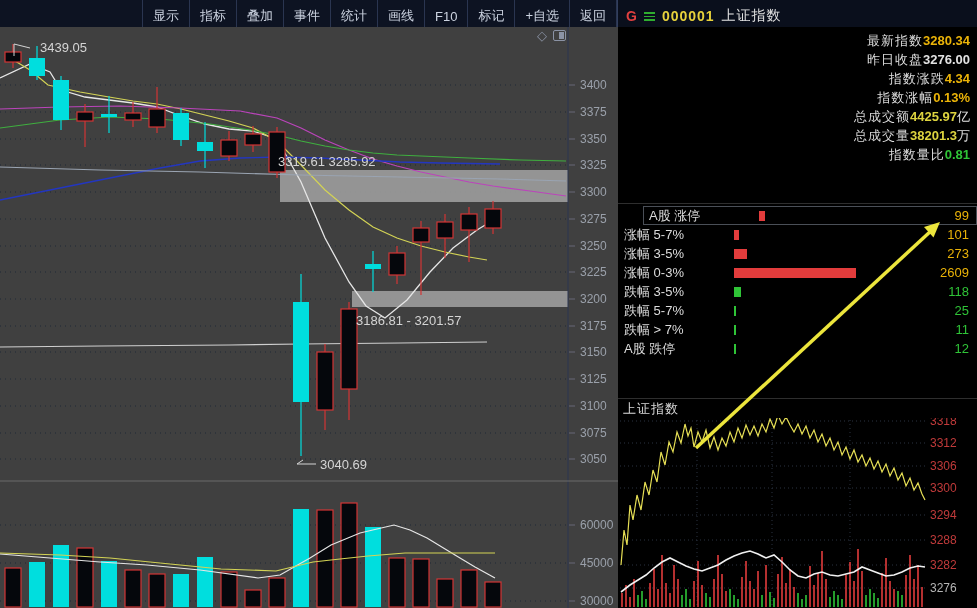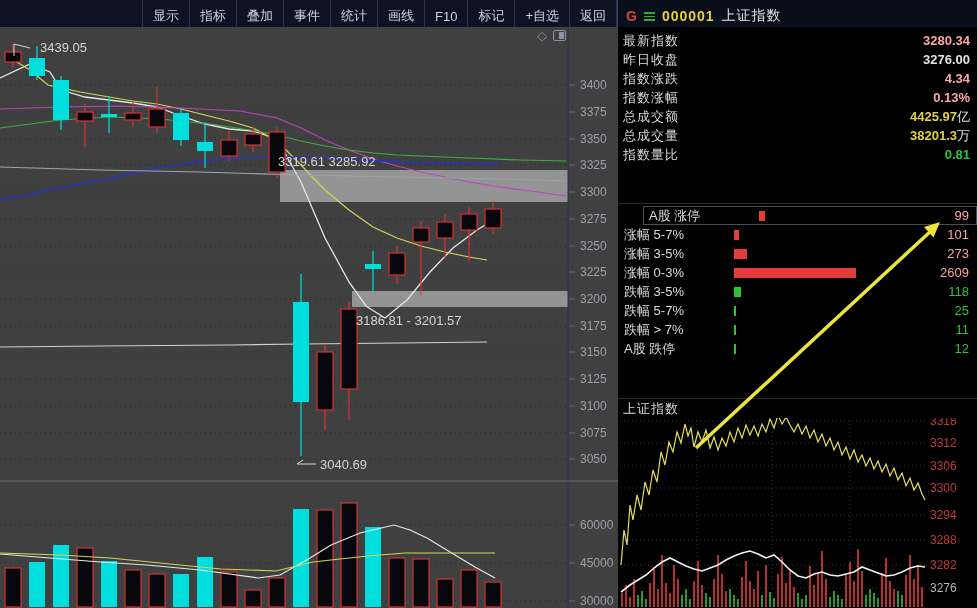"最新指数" .qrow { justify-content: space-between -> flex-end }
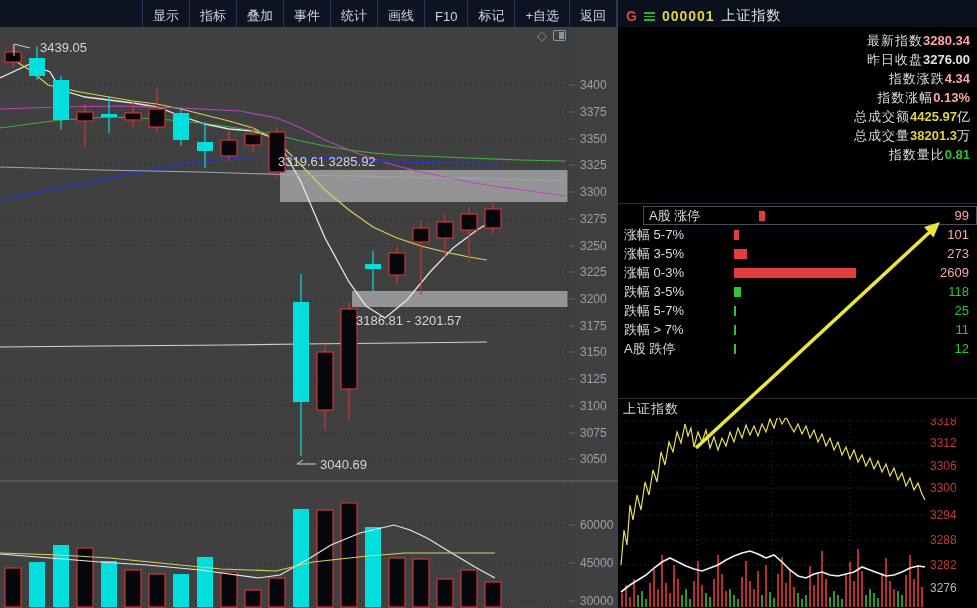"3280.34" .c-red { color: #fca5a5 -> #eab308 }
